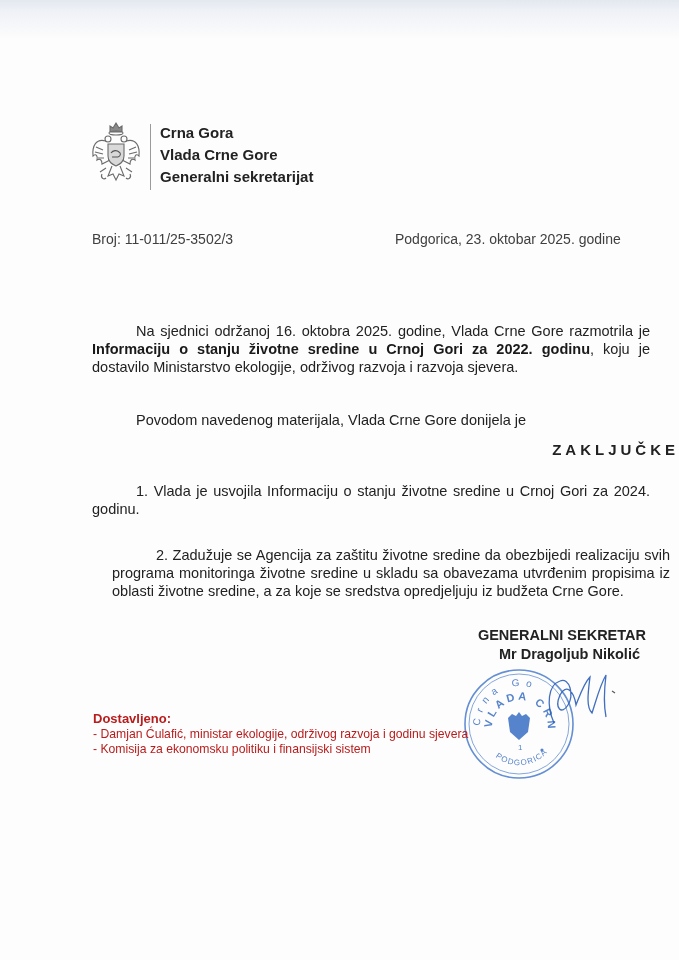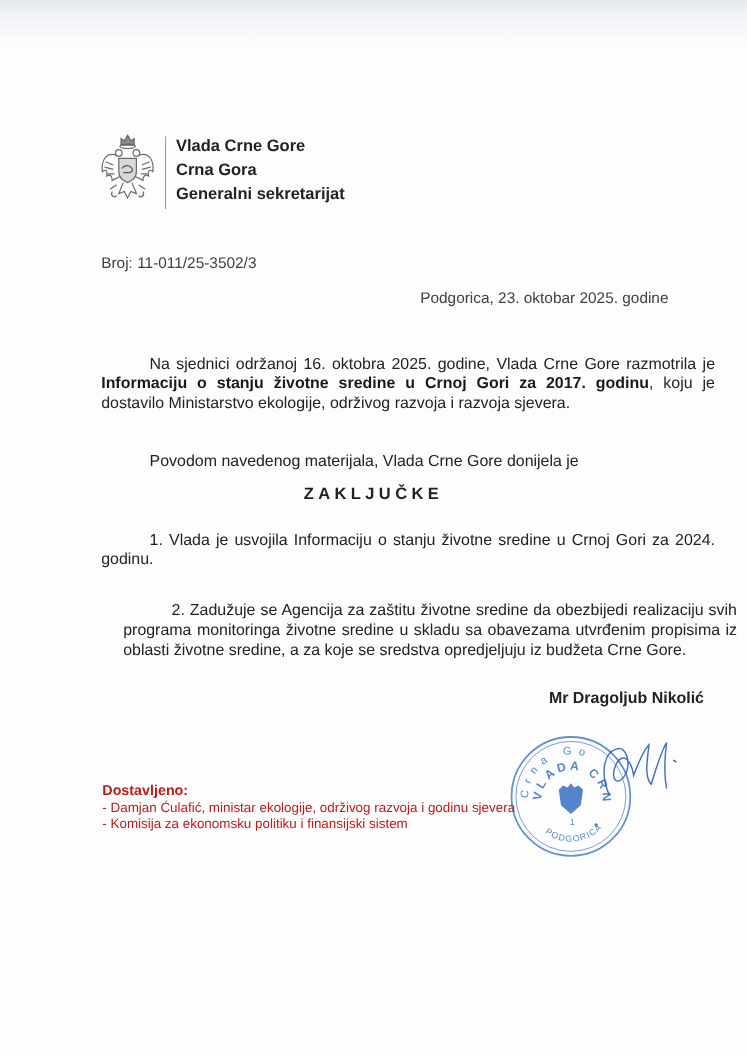"Vlada Crne Gore" div.header-line { order: before "Crna Gora" -> after "Crna Gora" }
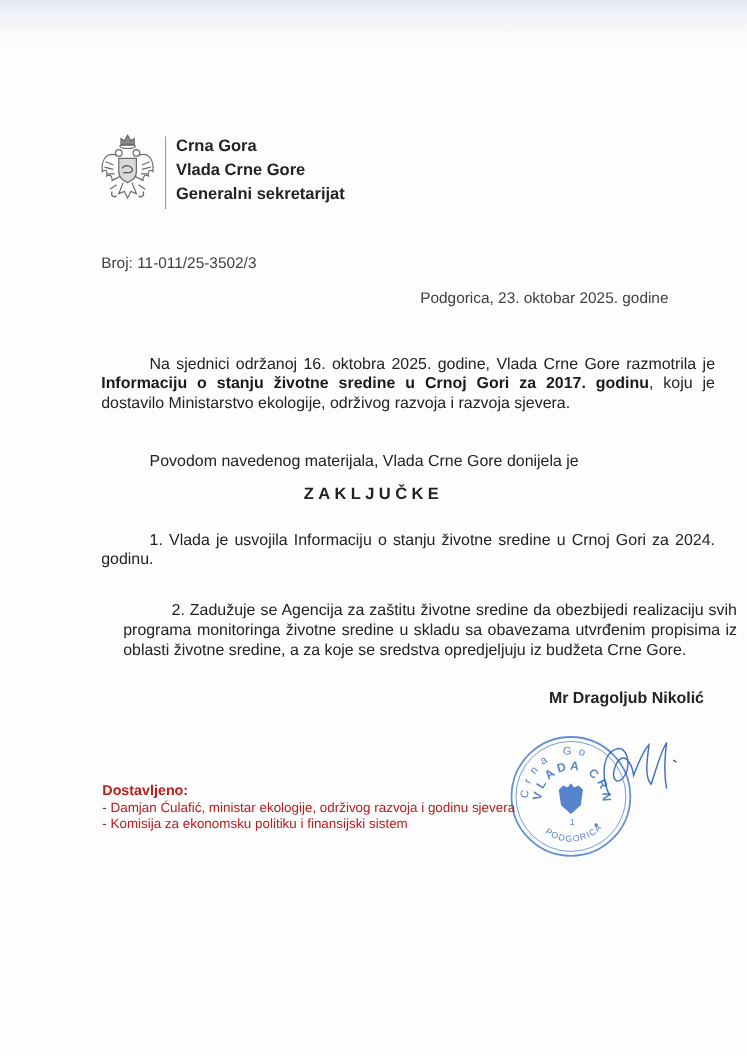"Podgorica, 23. oktobar 2025. godine" .doc-place-date { left: 382px -> 395px; margin-top: 31px -> none }
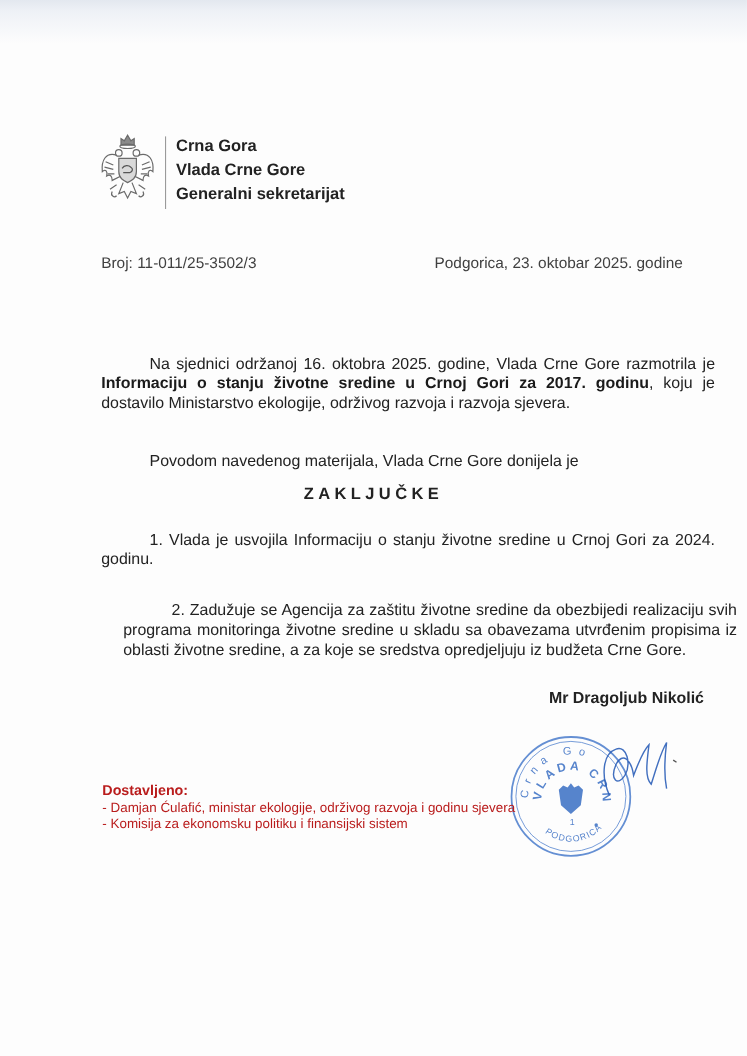"Informaciju o stanju životne sredine" b { text: 2017 -> 2022 }
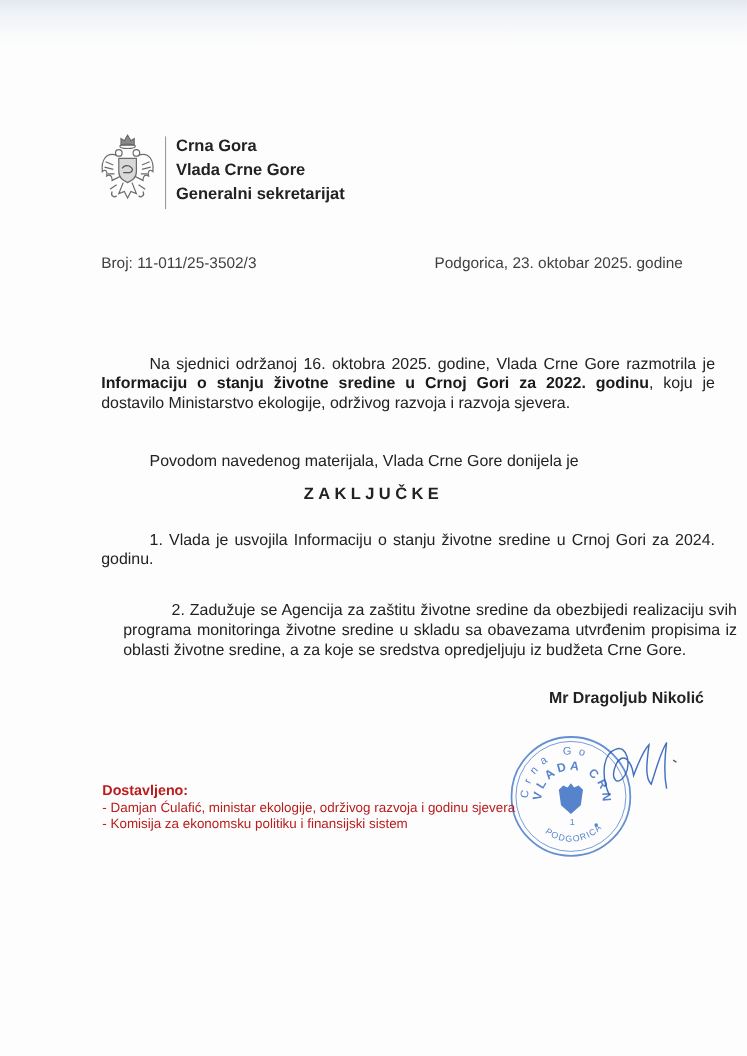"ZAKLJUČKE" .conclusions-heading { text-align: center -> right }
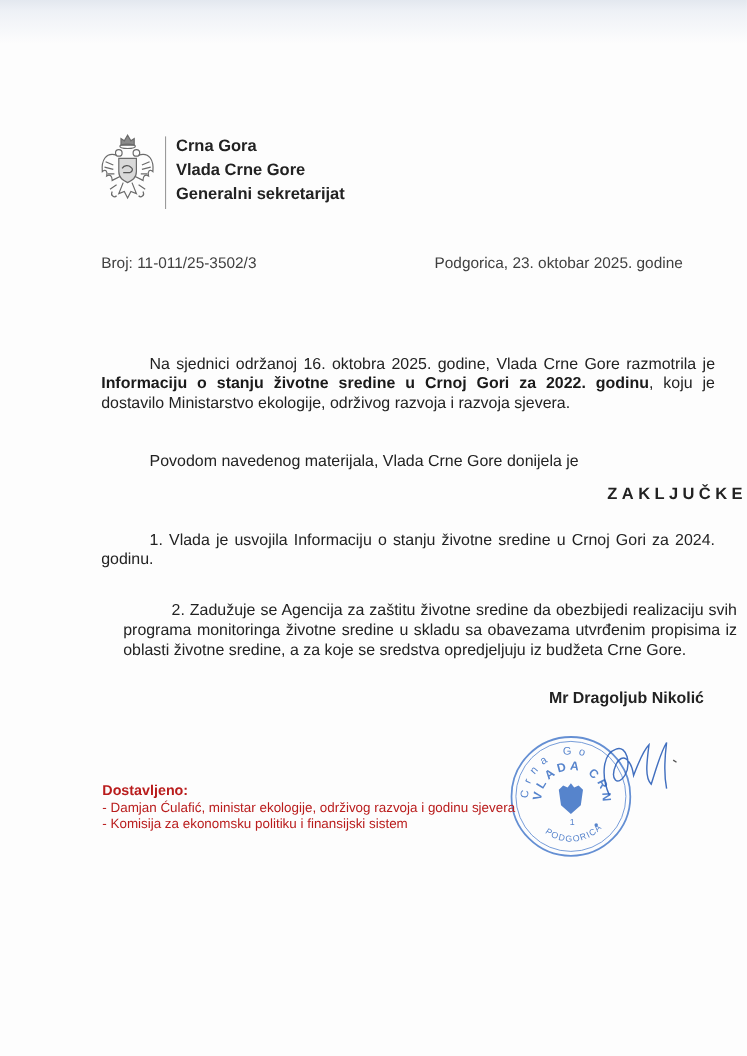"GENERALNI SEKRETAR" div.sig-title { html: none -> <div>GENERALNI SEKRETAR</div> }
